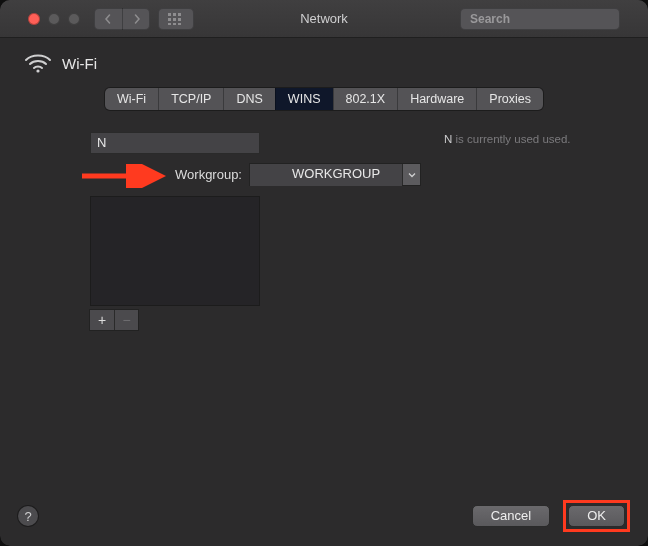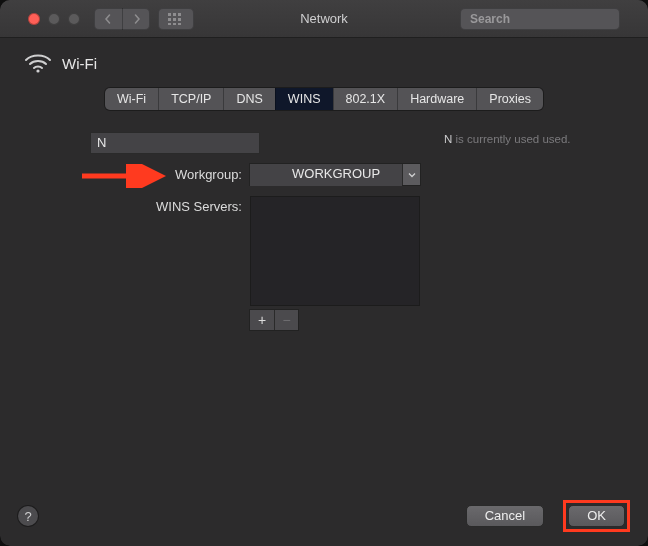"WINS Servers:" div.lbl { html: <div>WINS Servers:</div> -> none }
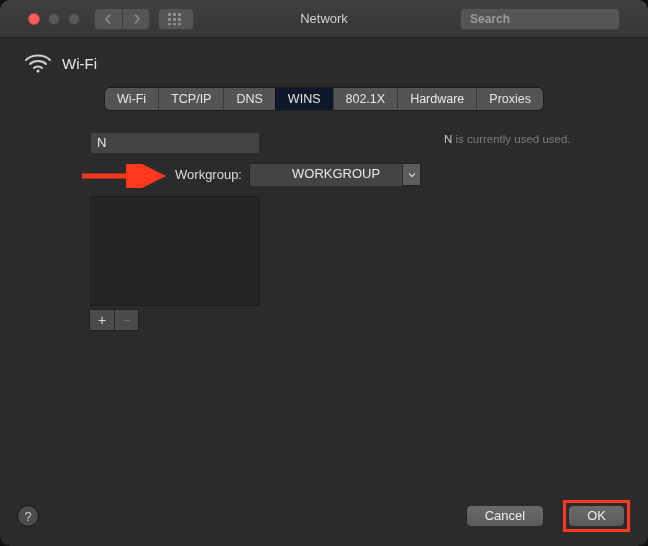"OK" .ok-wrap { margin-left: 19px -> 13px }
